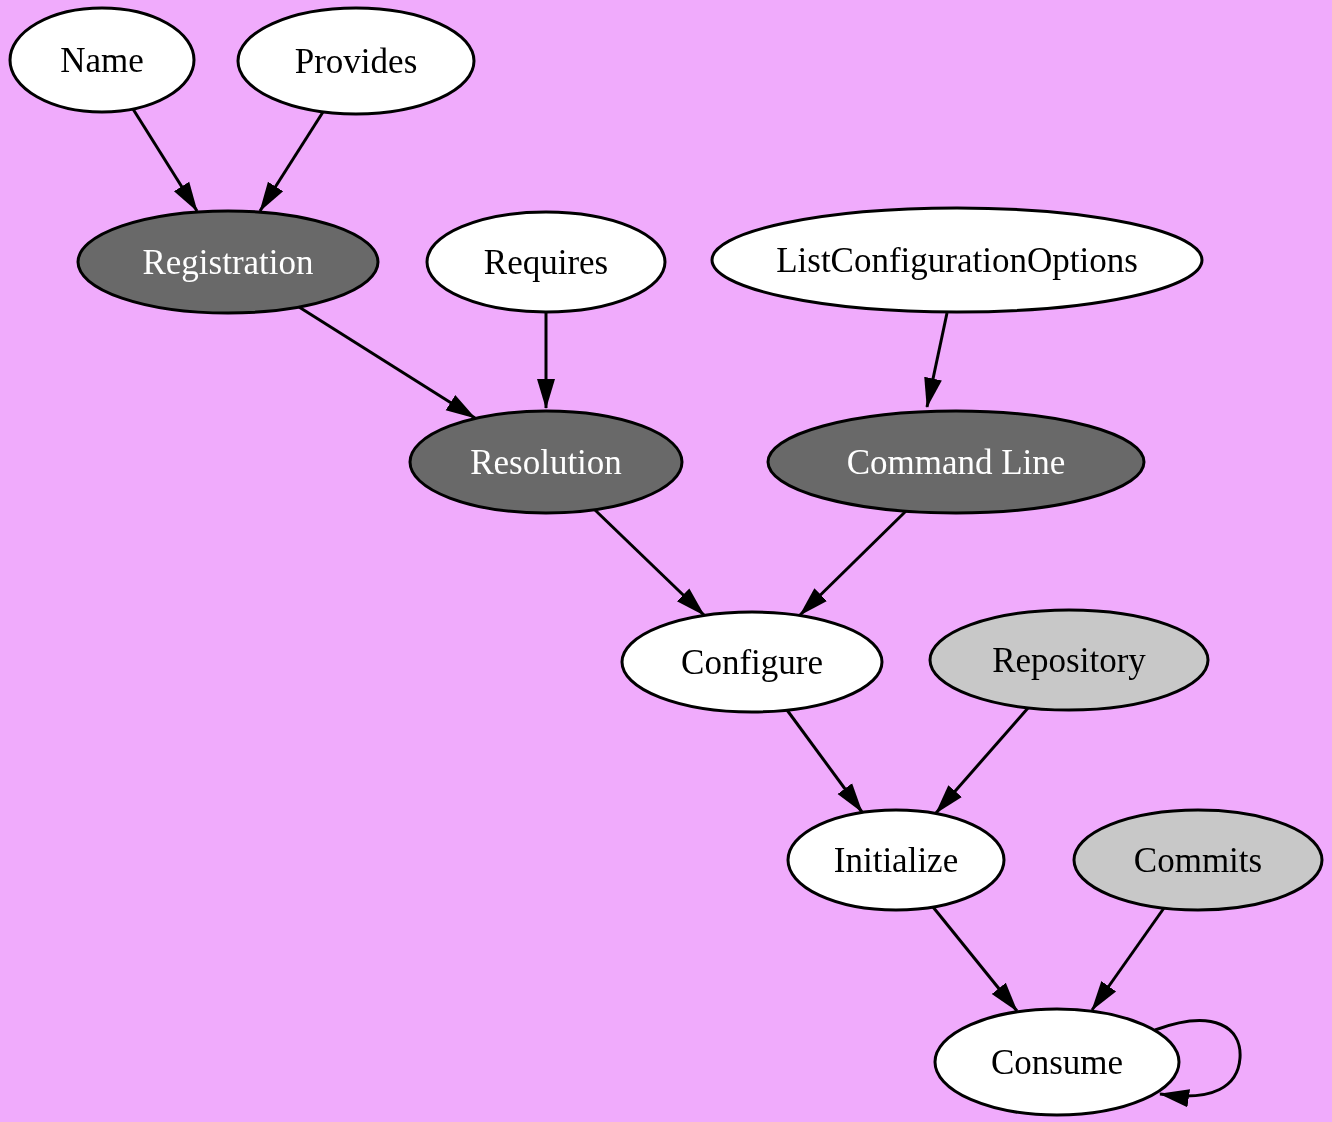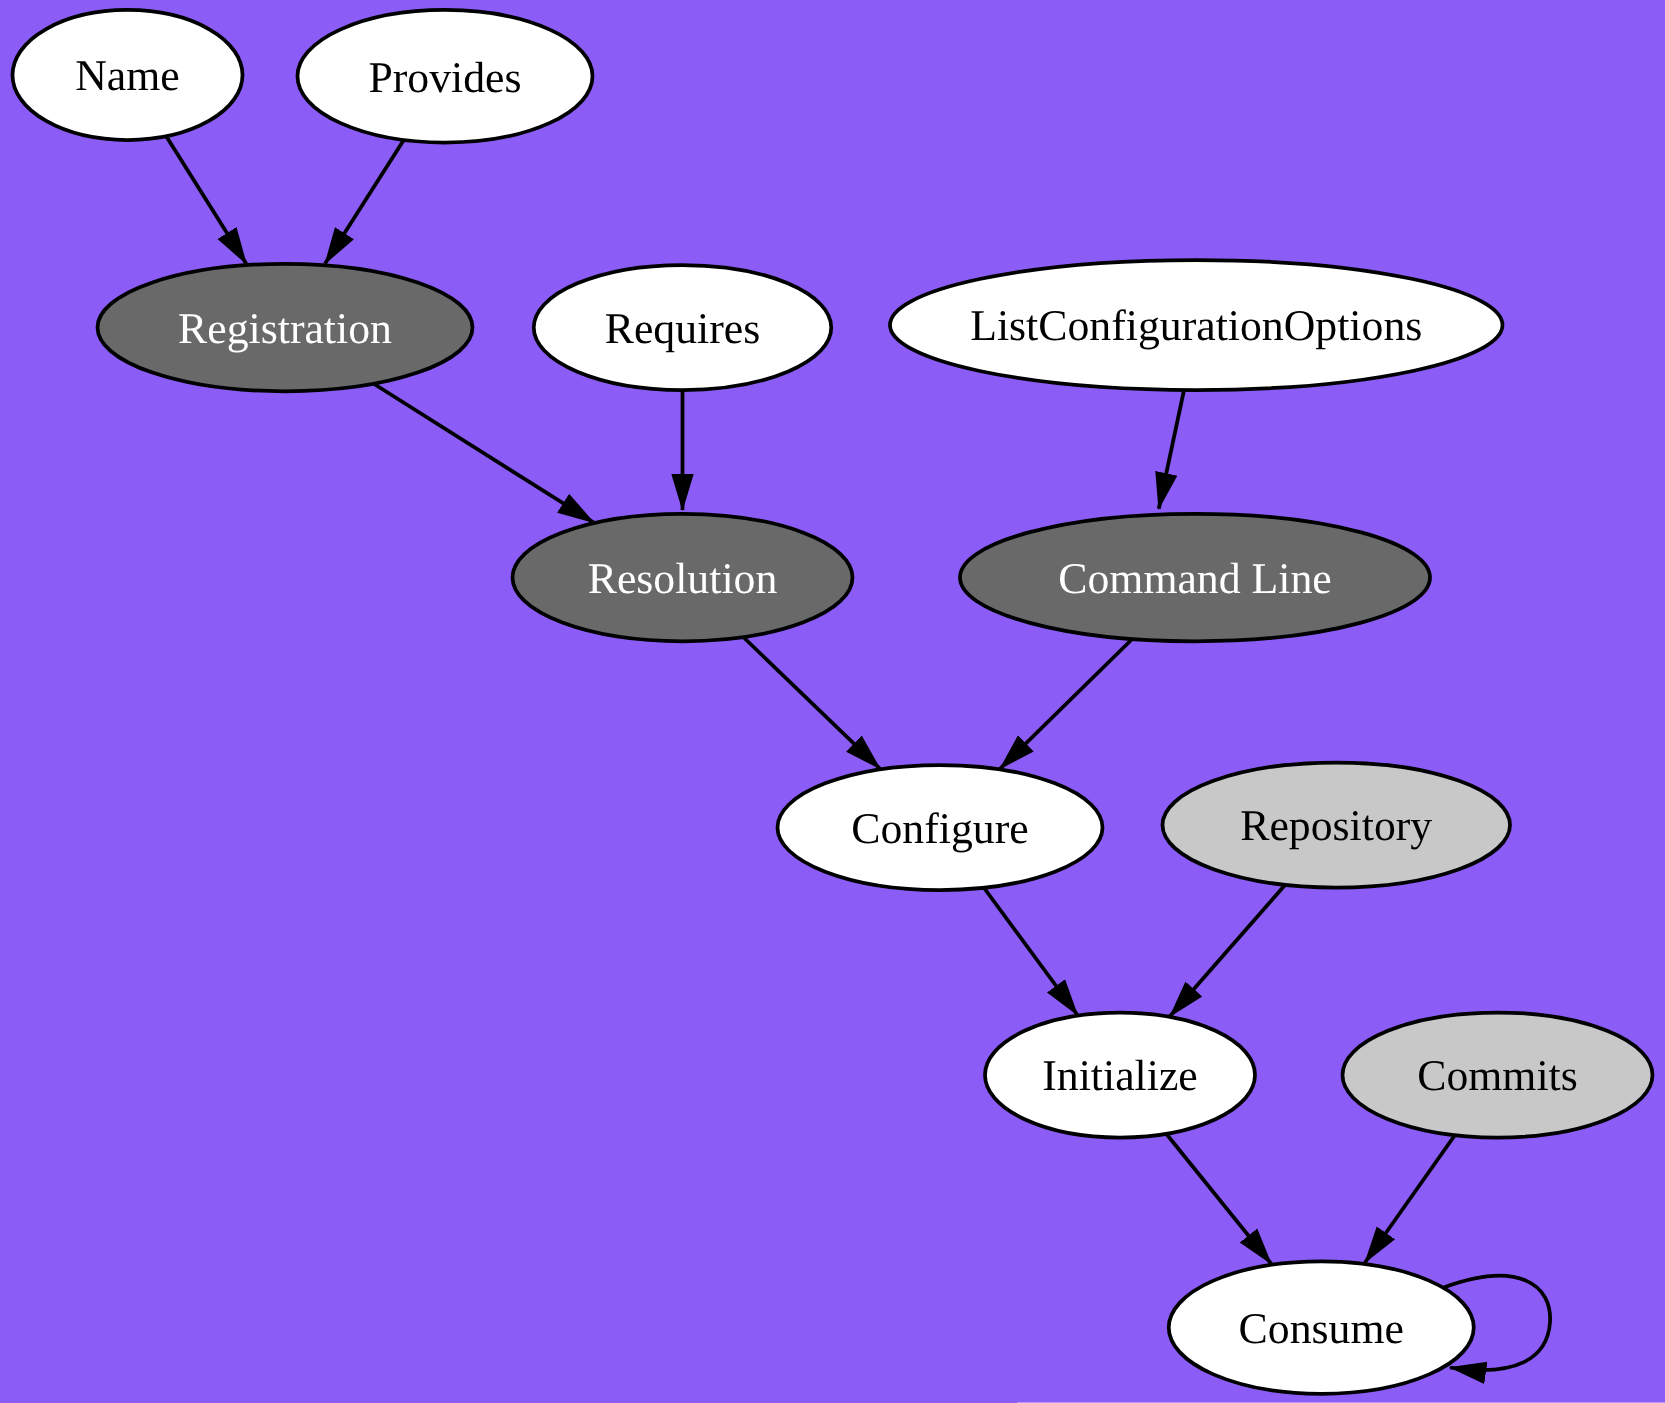"Name" #diagram-root { background: #8b5cf6 -> #f0abfc }
